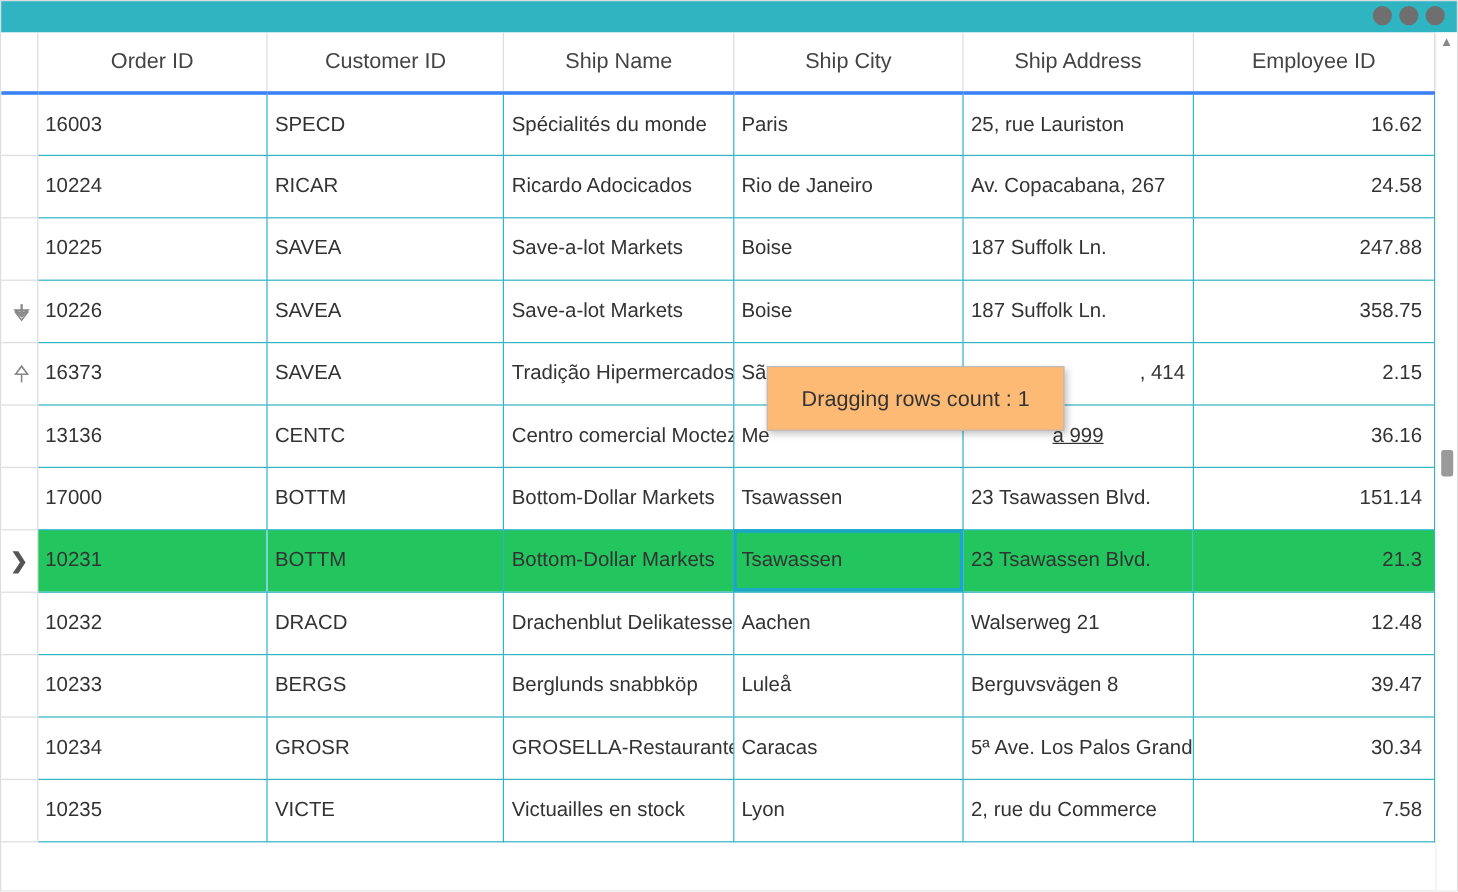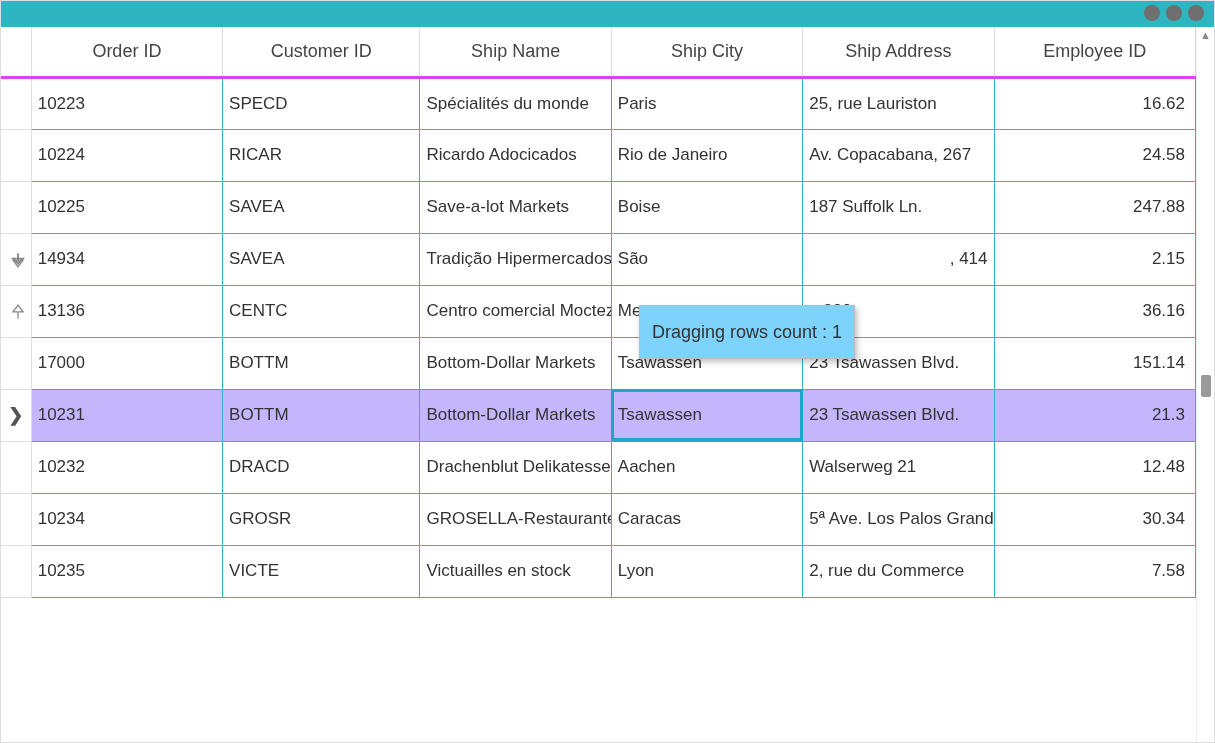"Order ID" thead th { border-bottom: 3px solid #d946ef -> 3px solid #3b82f6 }
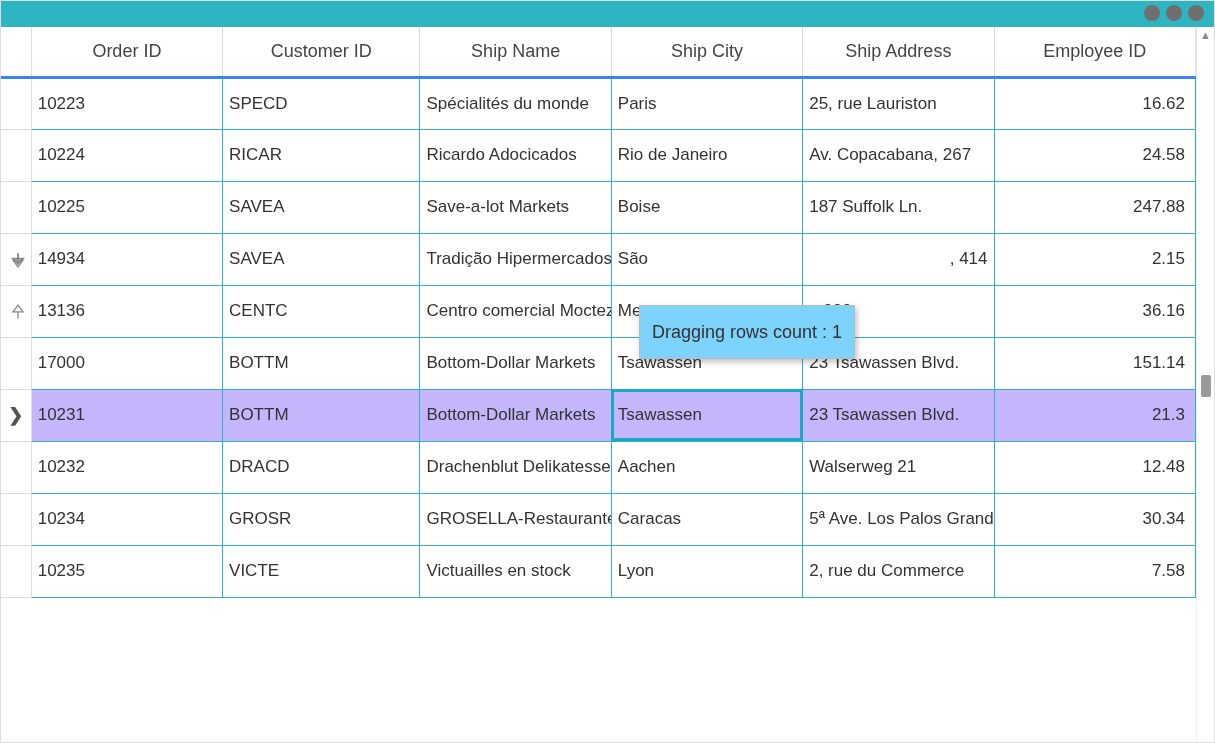"10223" td { text: 10223 -> 16003 }
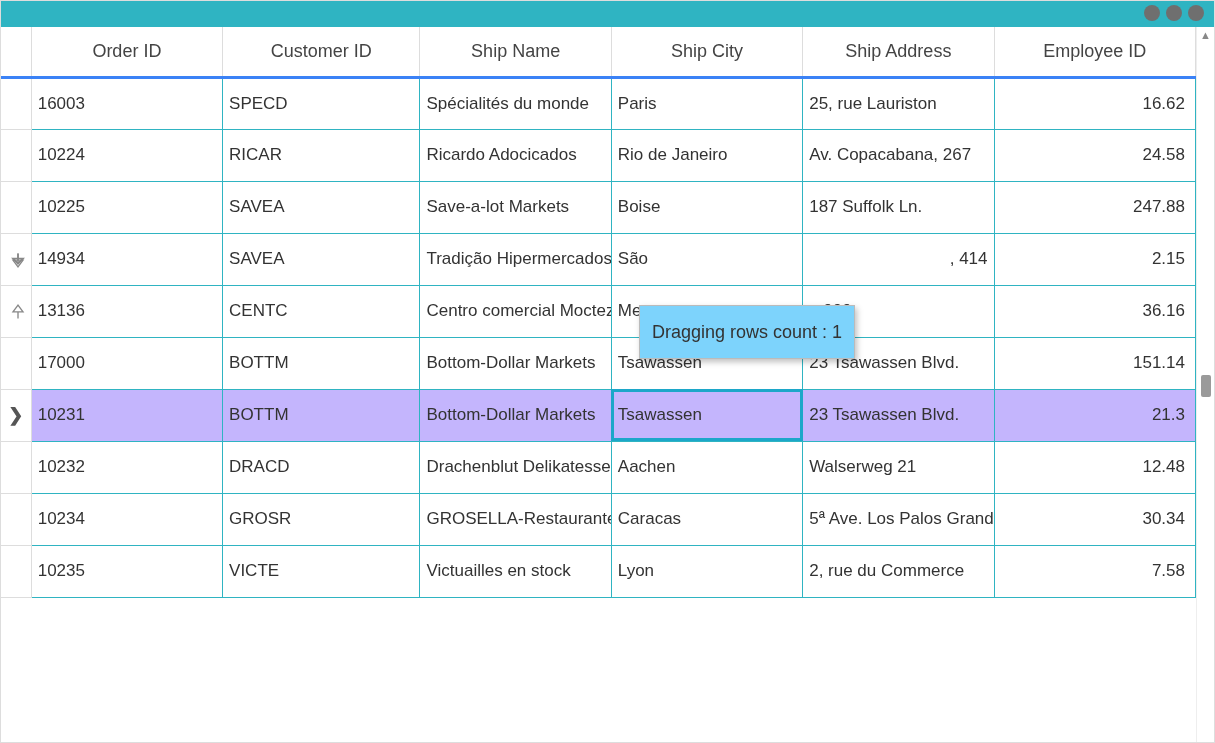"10226" tr { html: none -> <tr> <td></td> <td>10226</td> <td>SAVEA</td> <td>Save-a-lot Markets</td> <td>Boise</td> <td>187 Suffolk Ln.</td> <td>358.75</td> </tr> }
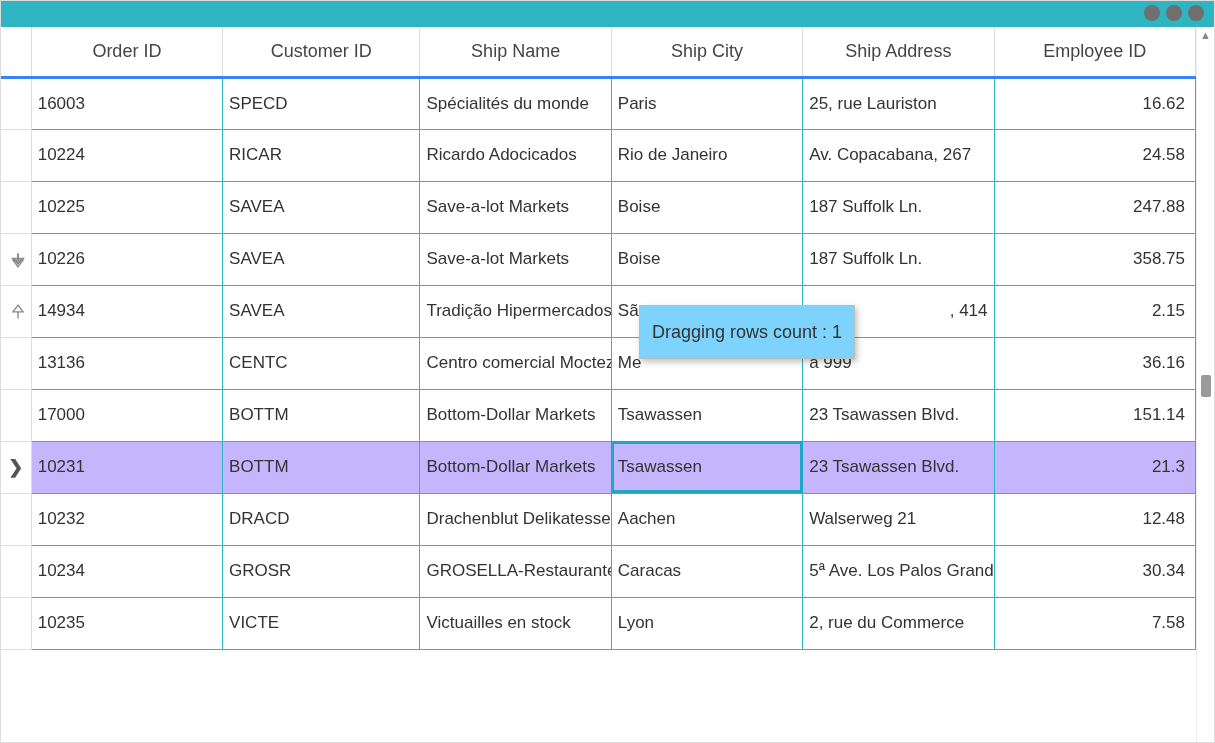"14934" td { text: 14934 -> 16373 }
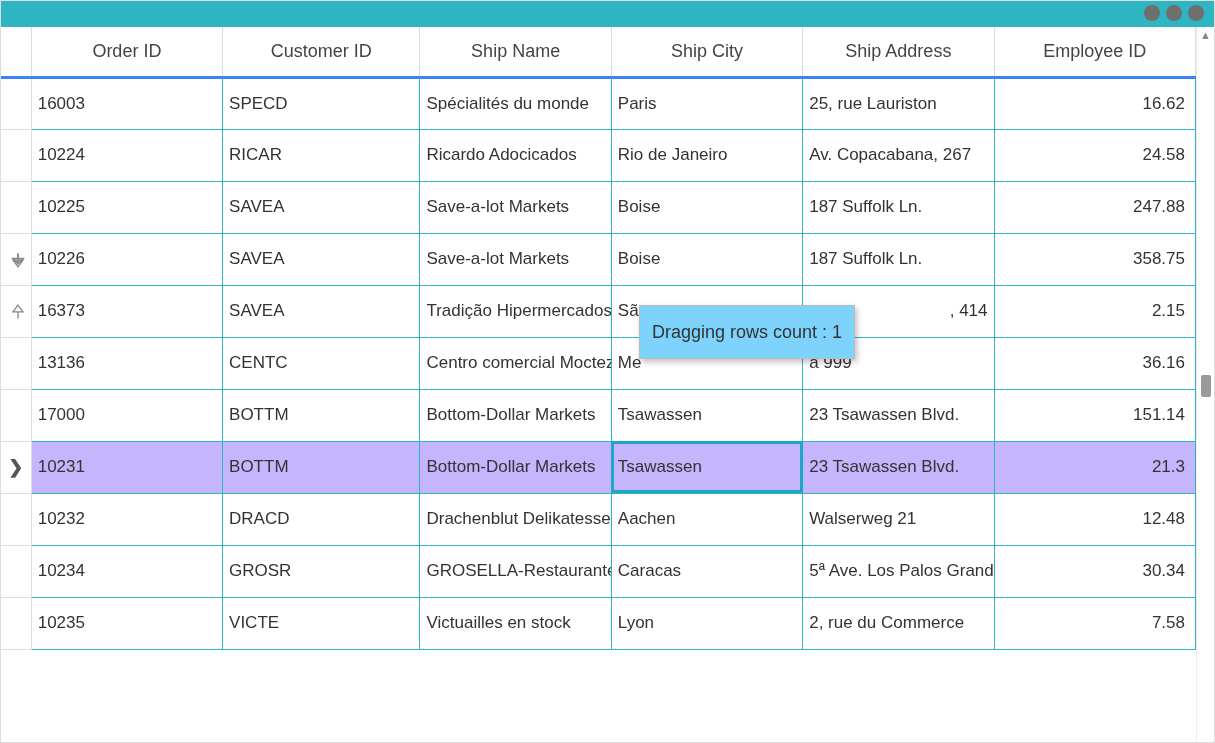"Dragging rows count : 1" .drag-popup { background: #7dd3fc -> #fdba74; padding: 8px 12px -> 8px 28px }
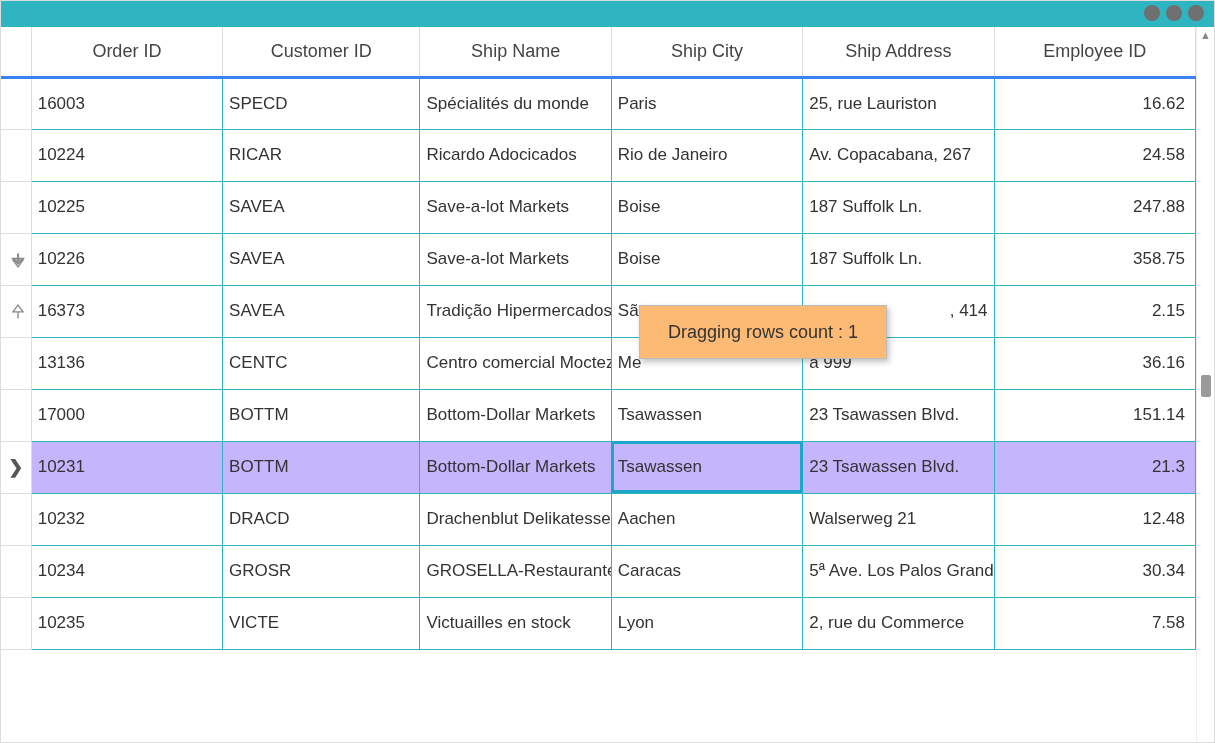"a 999" td { text-align: left -> center; text-decoration: none -> underline }
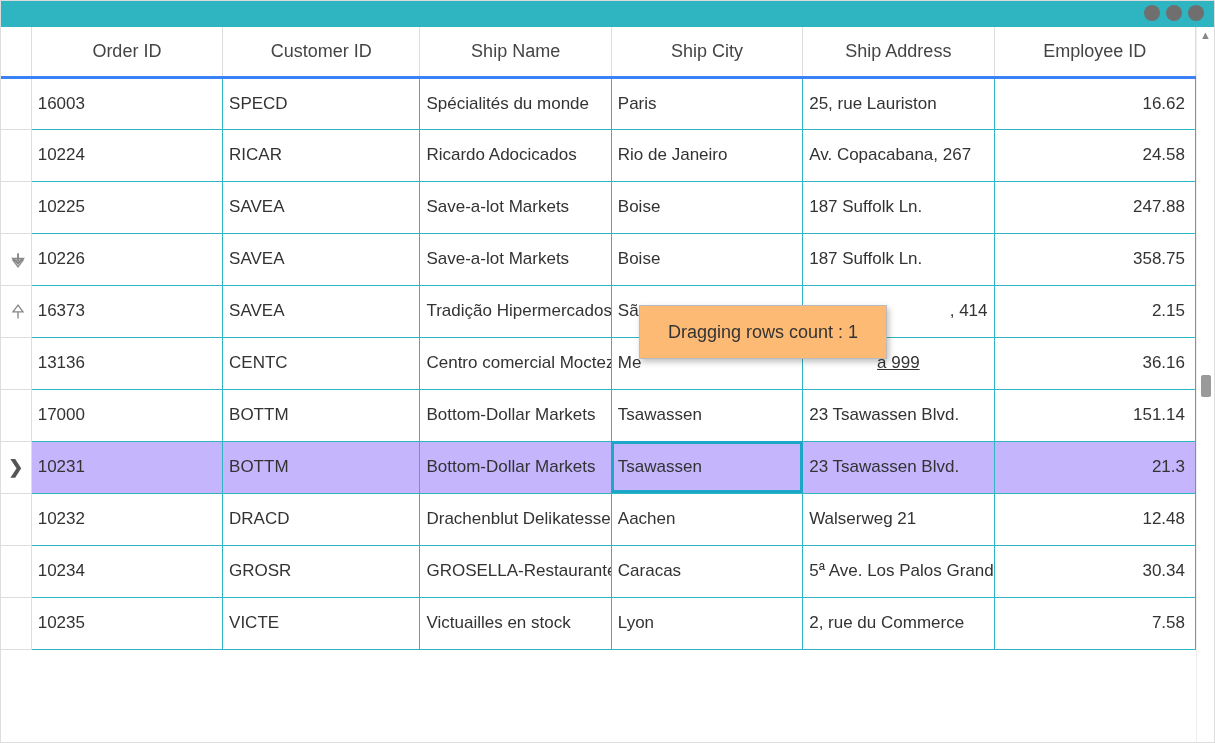"10231" tbody tr.selected td { background: #c4b5fd -> #22c55e }
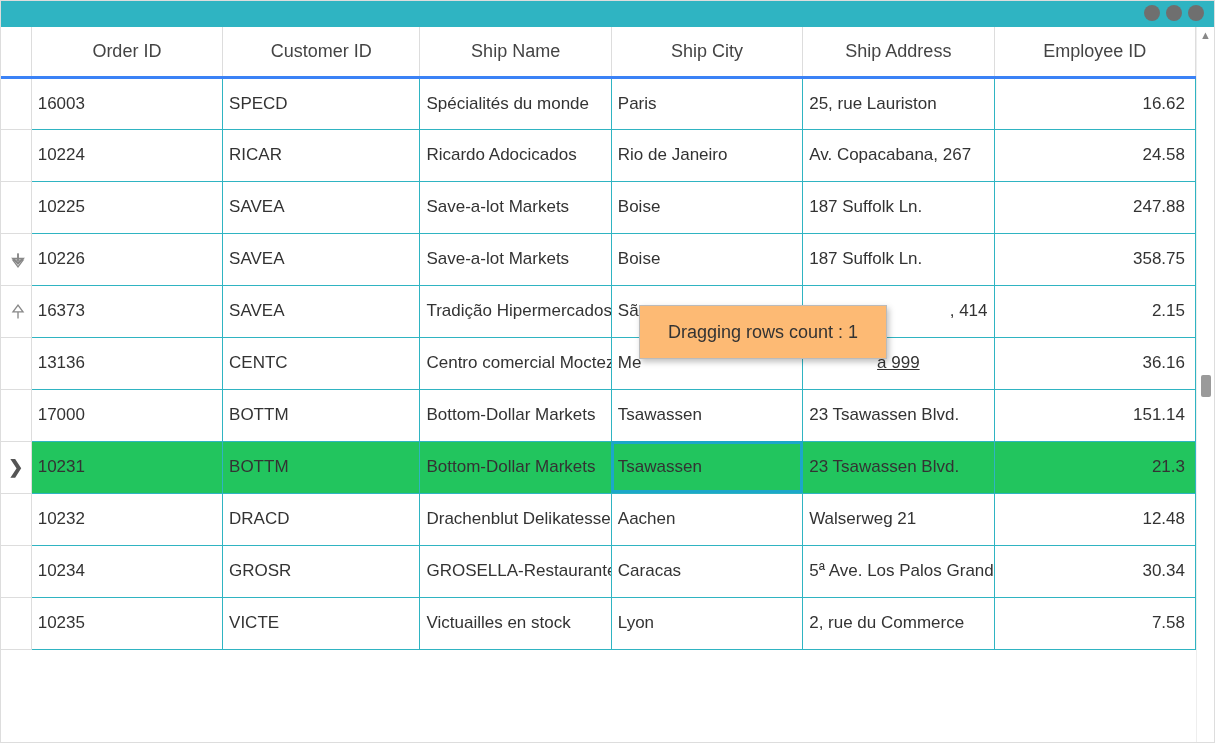"10233" tr { html: none -> <tr> <td></td> <td>10233</td> <td>BERGS</td> <td>Berglunds snabbköp</td> <td>Luleå</td> <td>Berguvsvägen 8</td> <td>39.47</td> </tr> }
